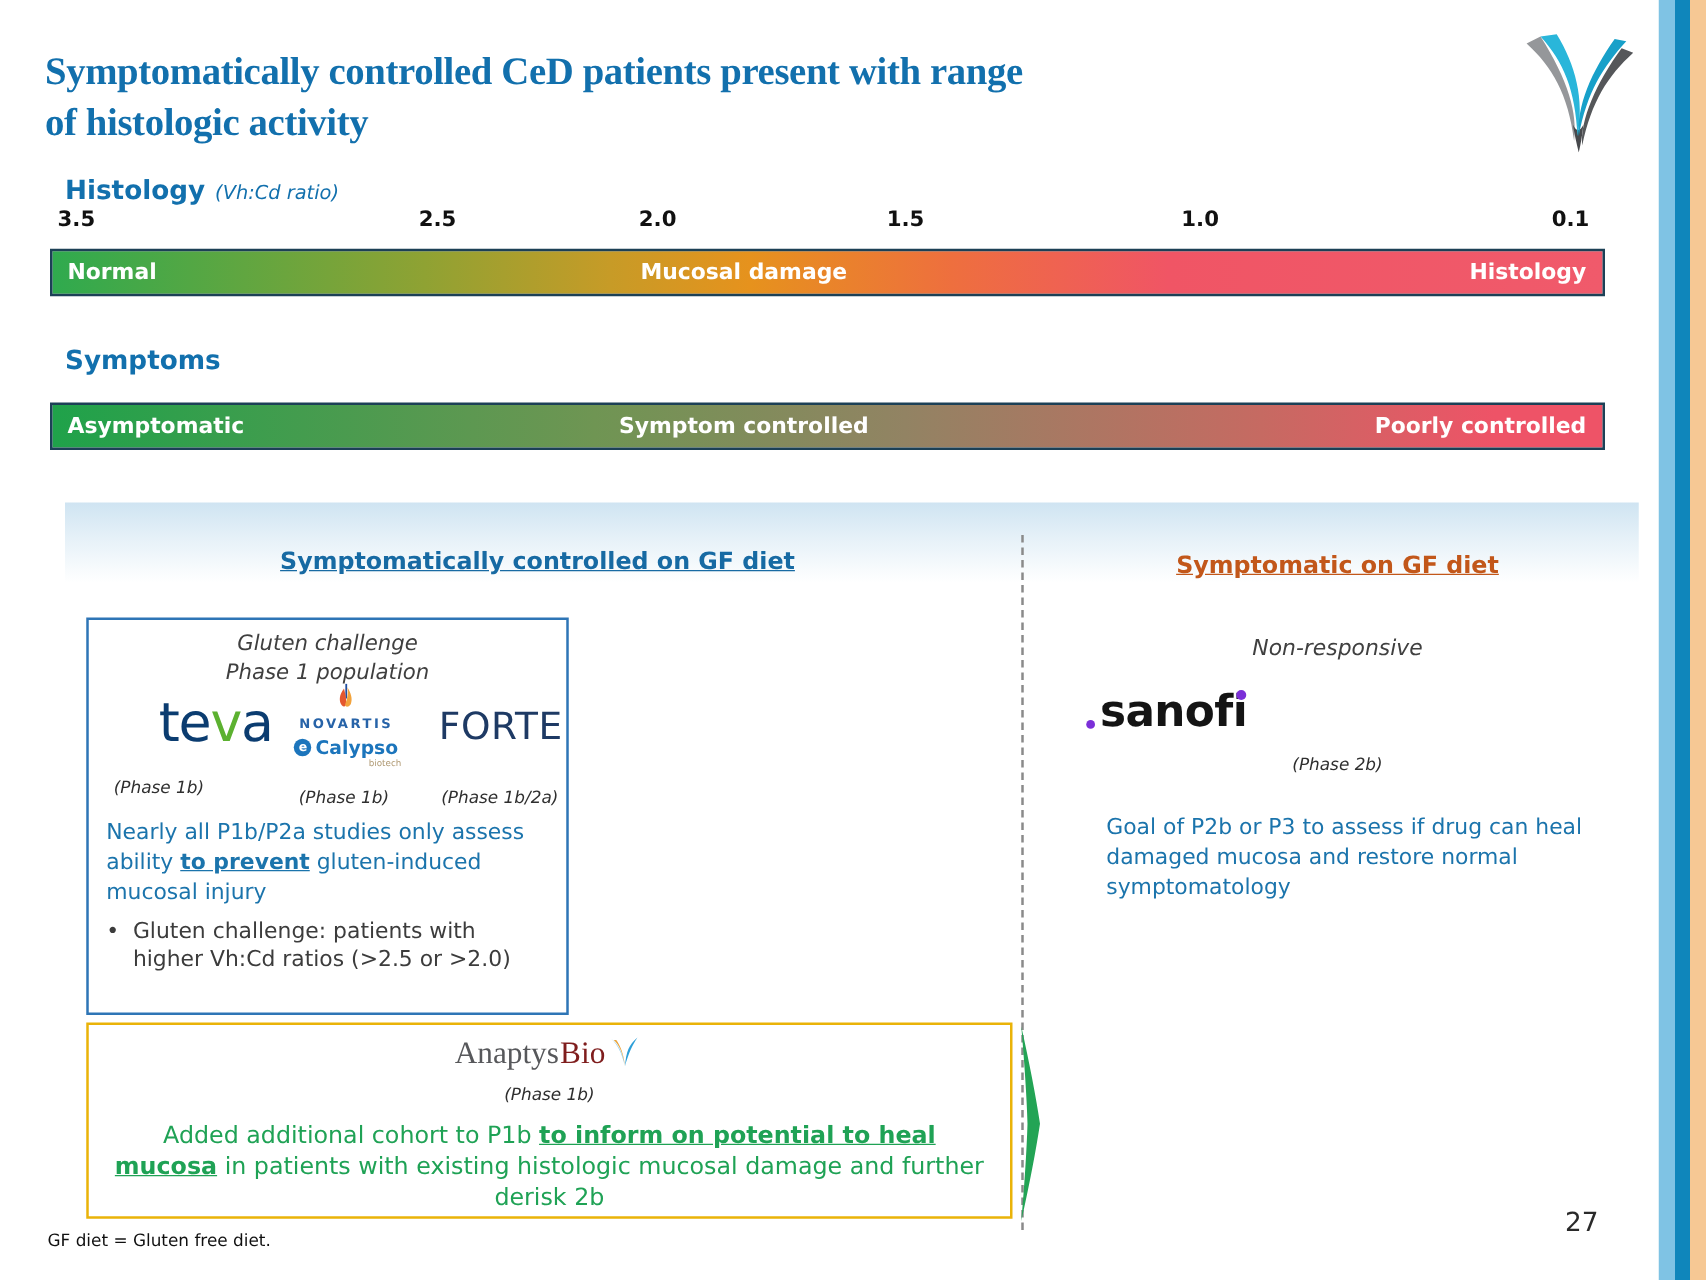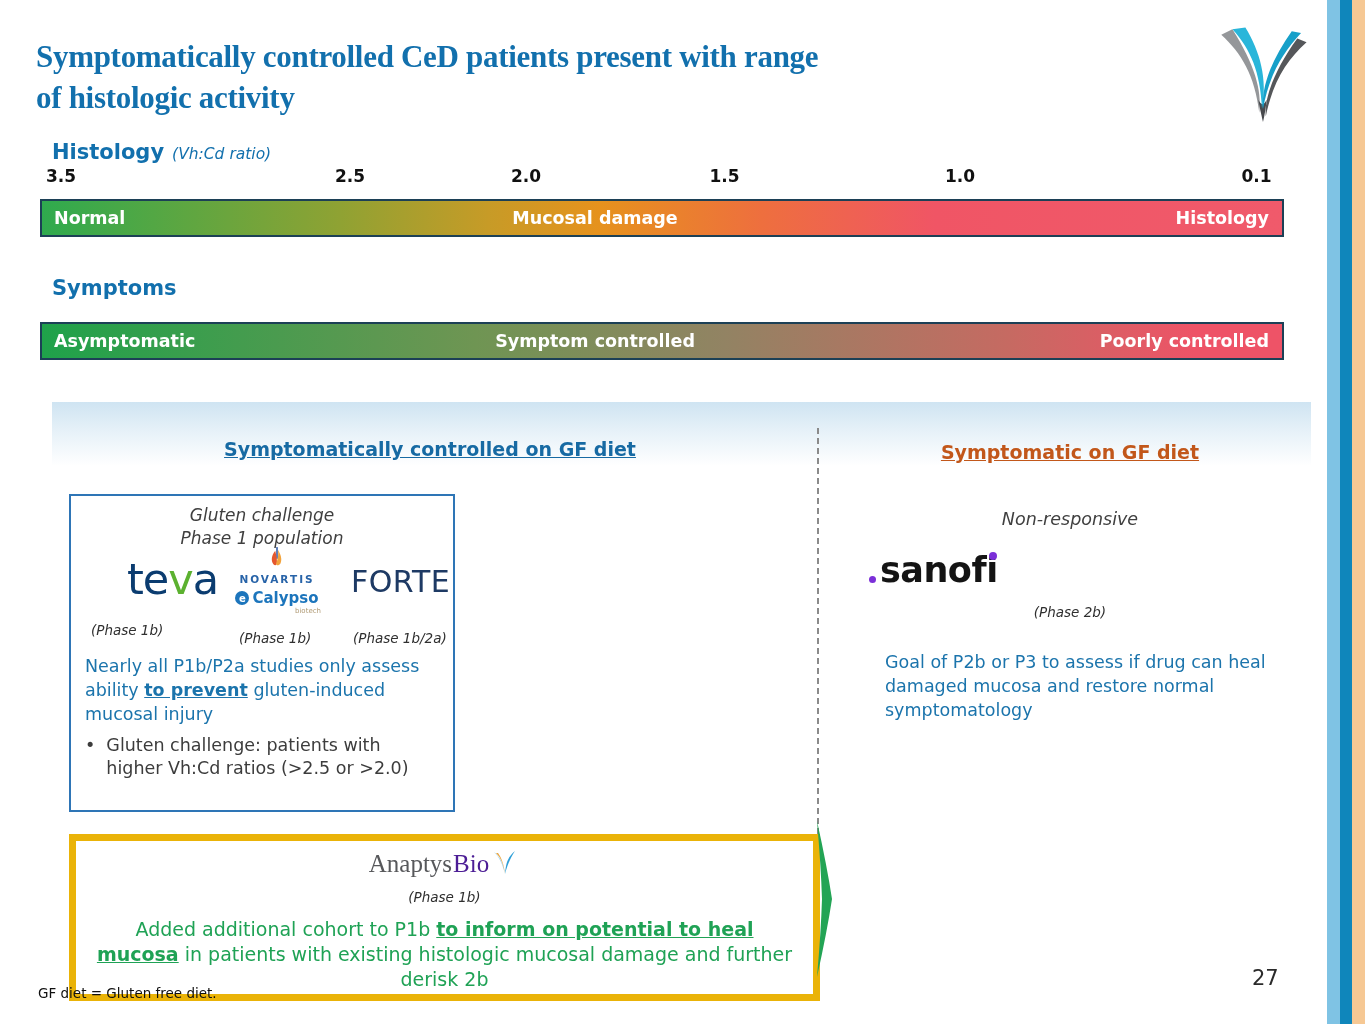"Anaptys" .green-box { border: 7px solid #eab308 -> 2px solid #eab308; margin-top: 16px -> none }
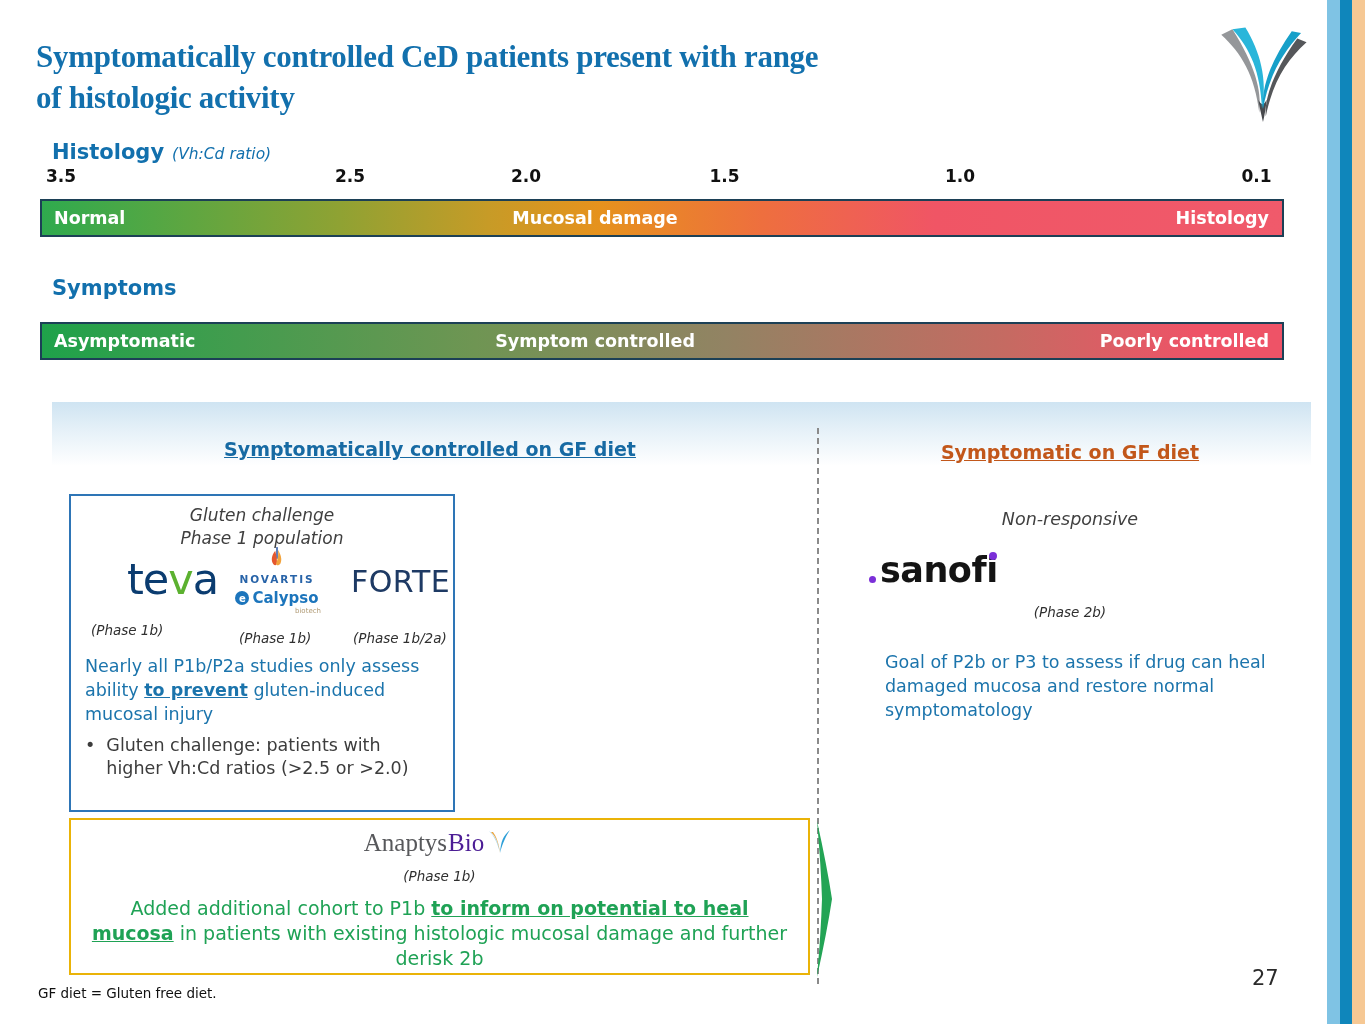"Bio" .gb-bio { color: #4c1d95 -> #7f1d1d }
